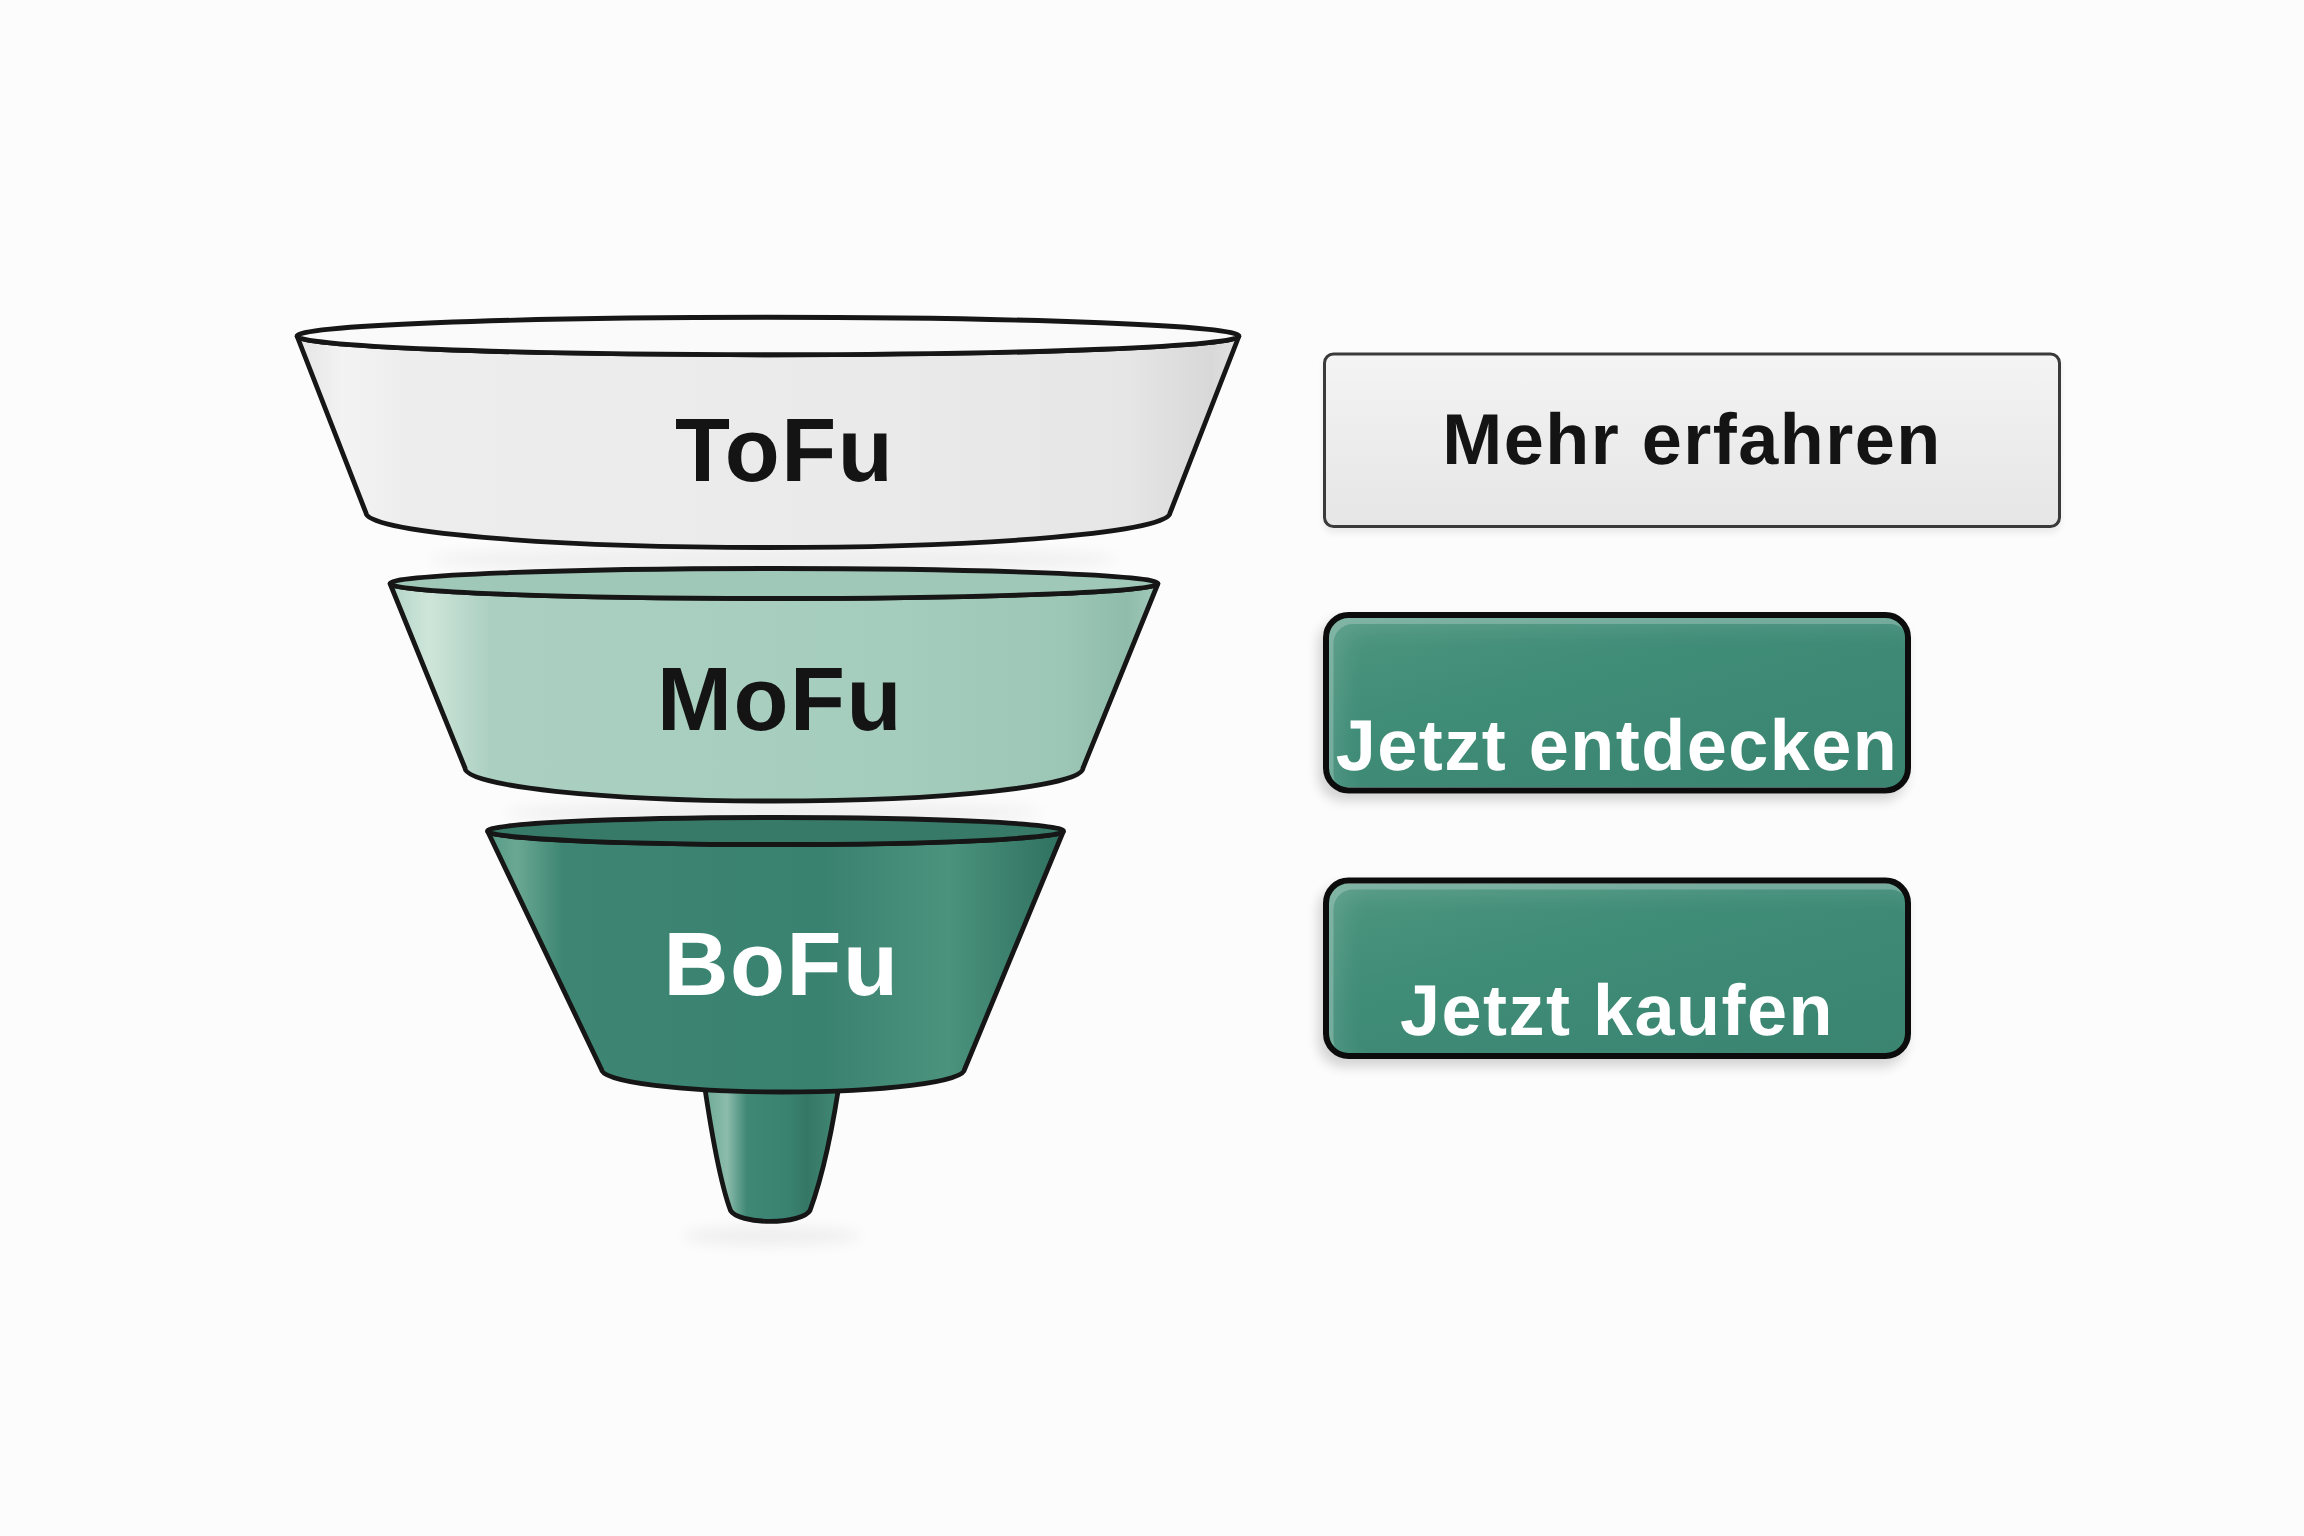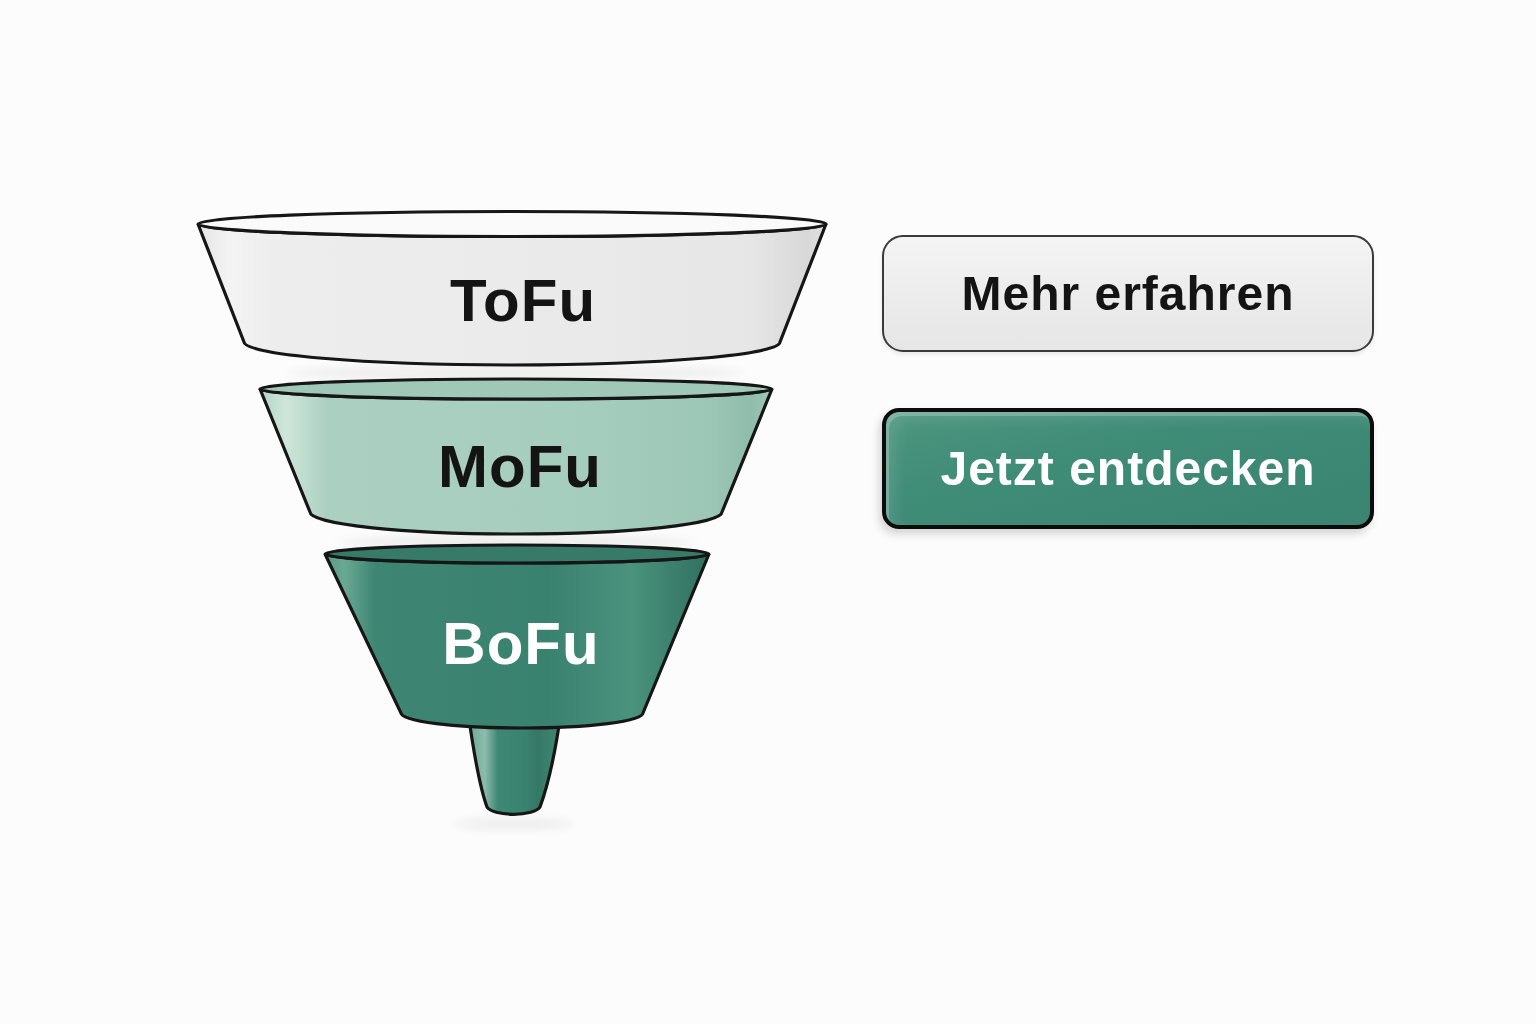"Mehr erfahren" .cta-gray { border-radius: 21px -> 7px }
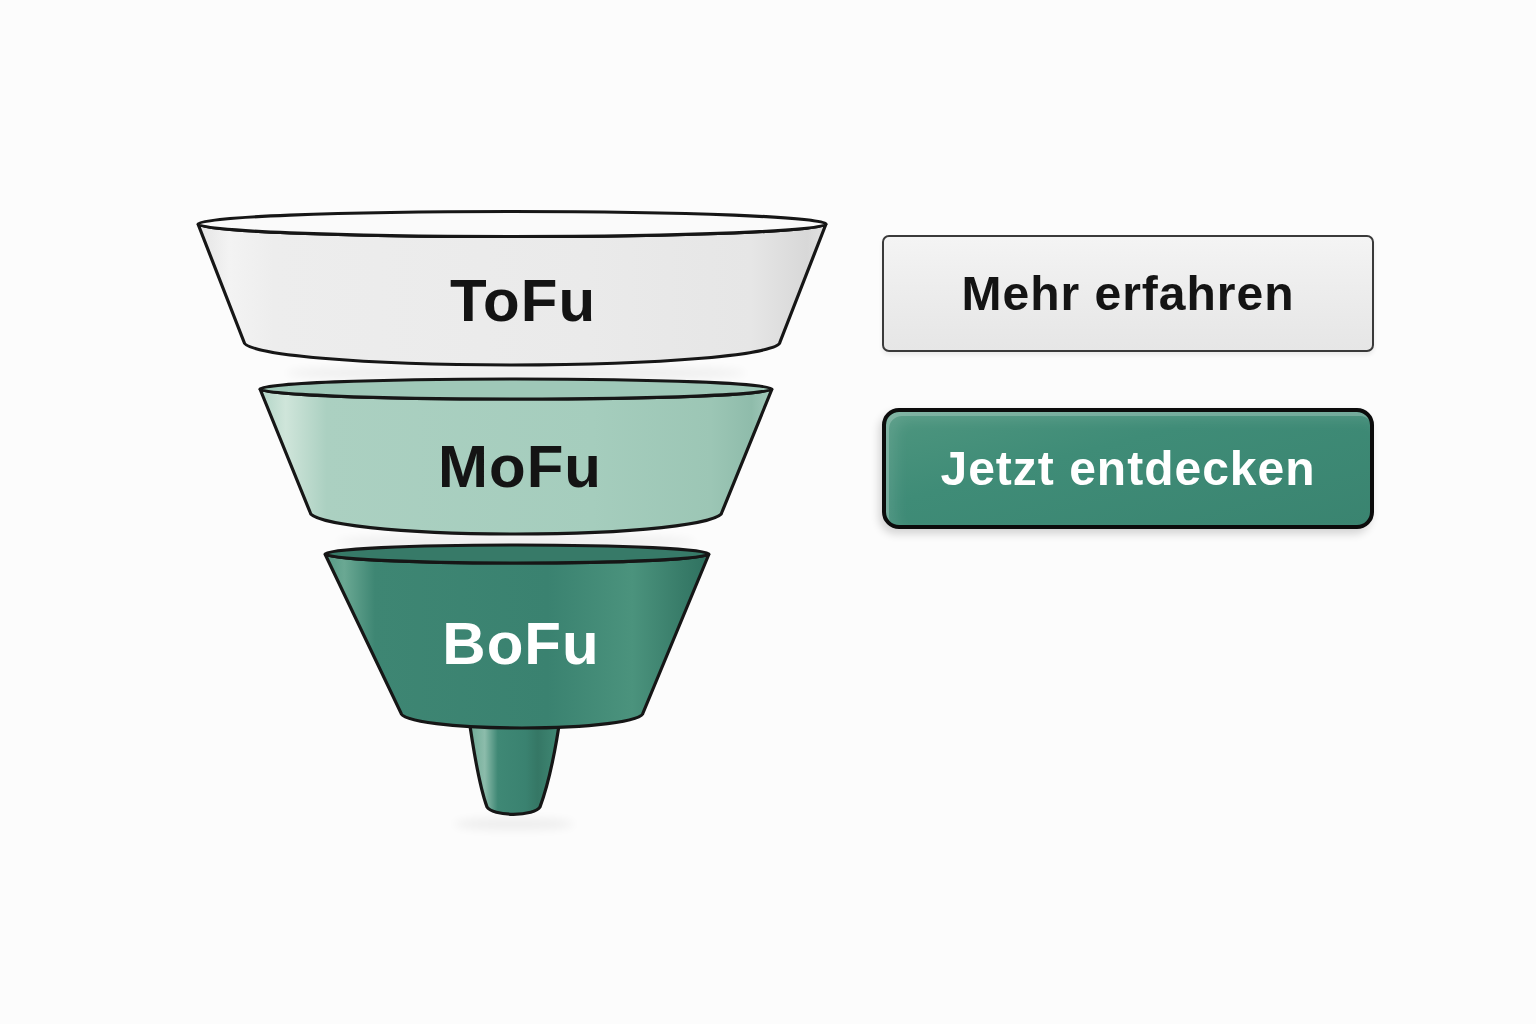"Jetzt entdecken" .cta-teal { align-items: none -> flex-end; width: 492px -> 392px }
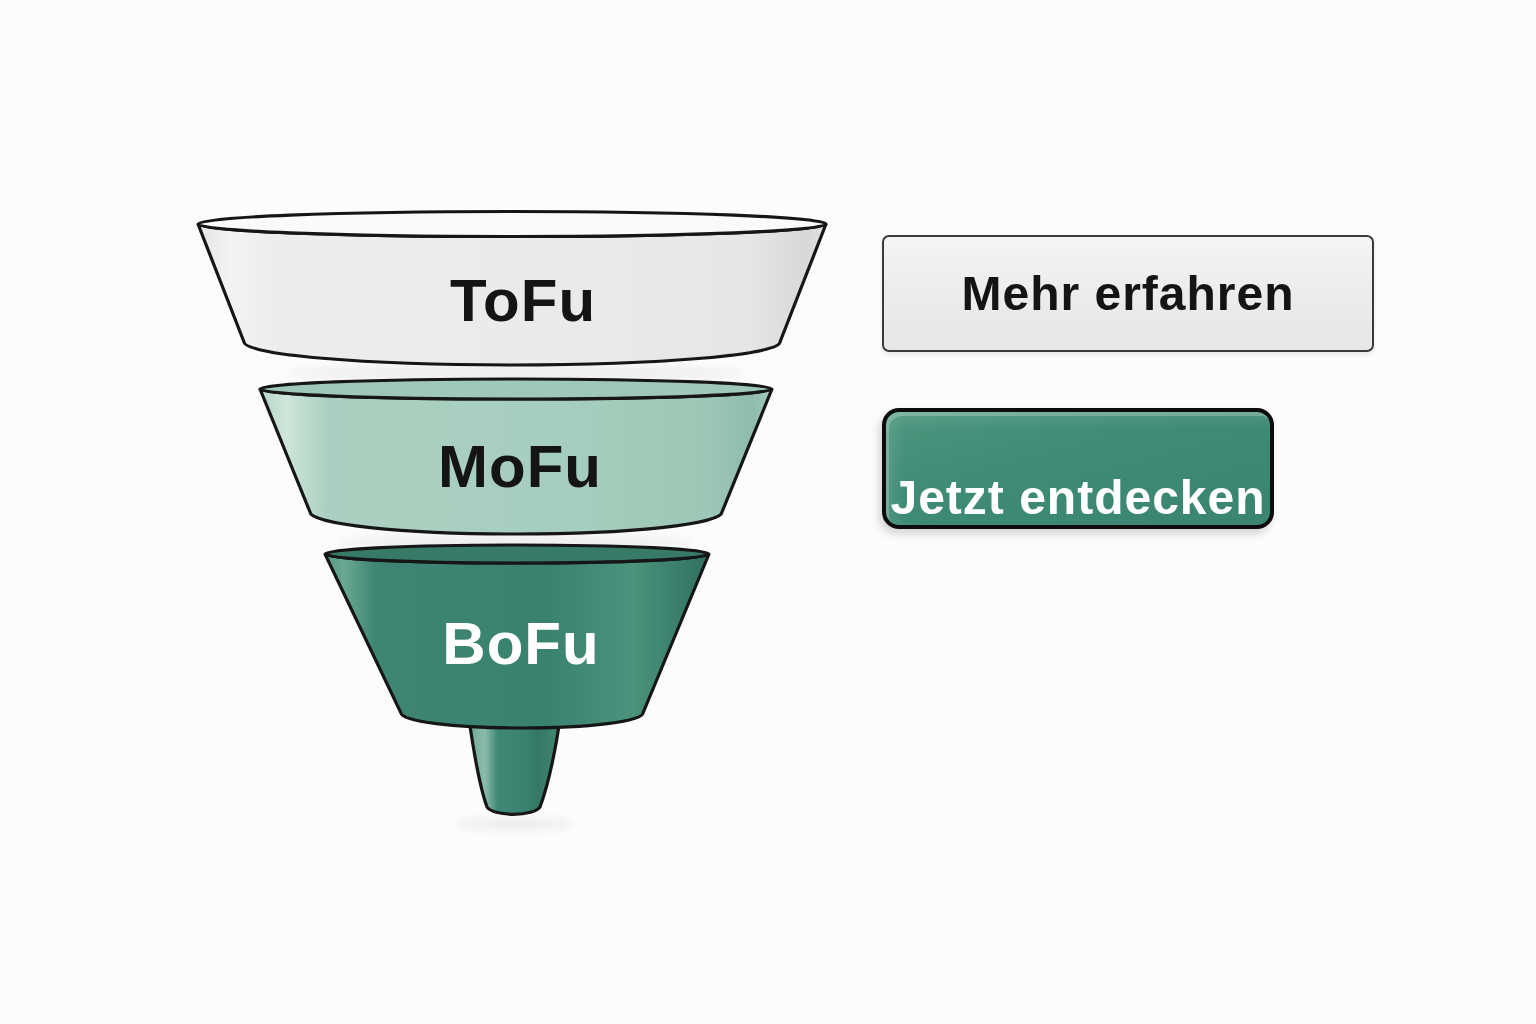"Jetzt kaufen" div.cta { html: none -> <div> <span>Jetzt kaufen</span> </div> }
